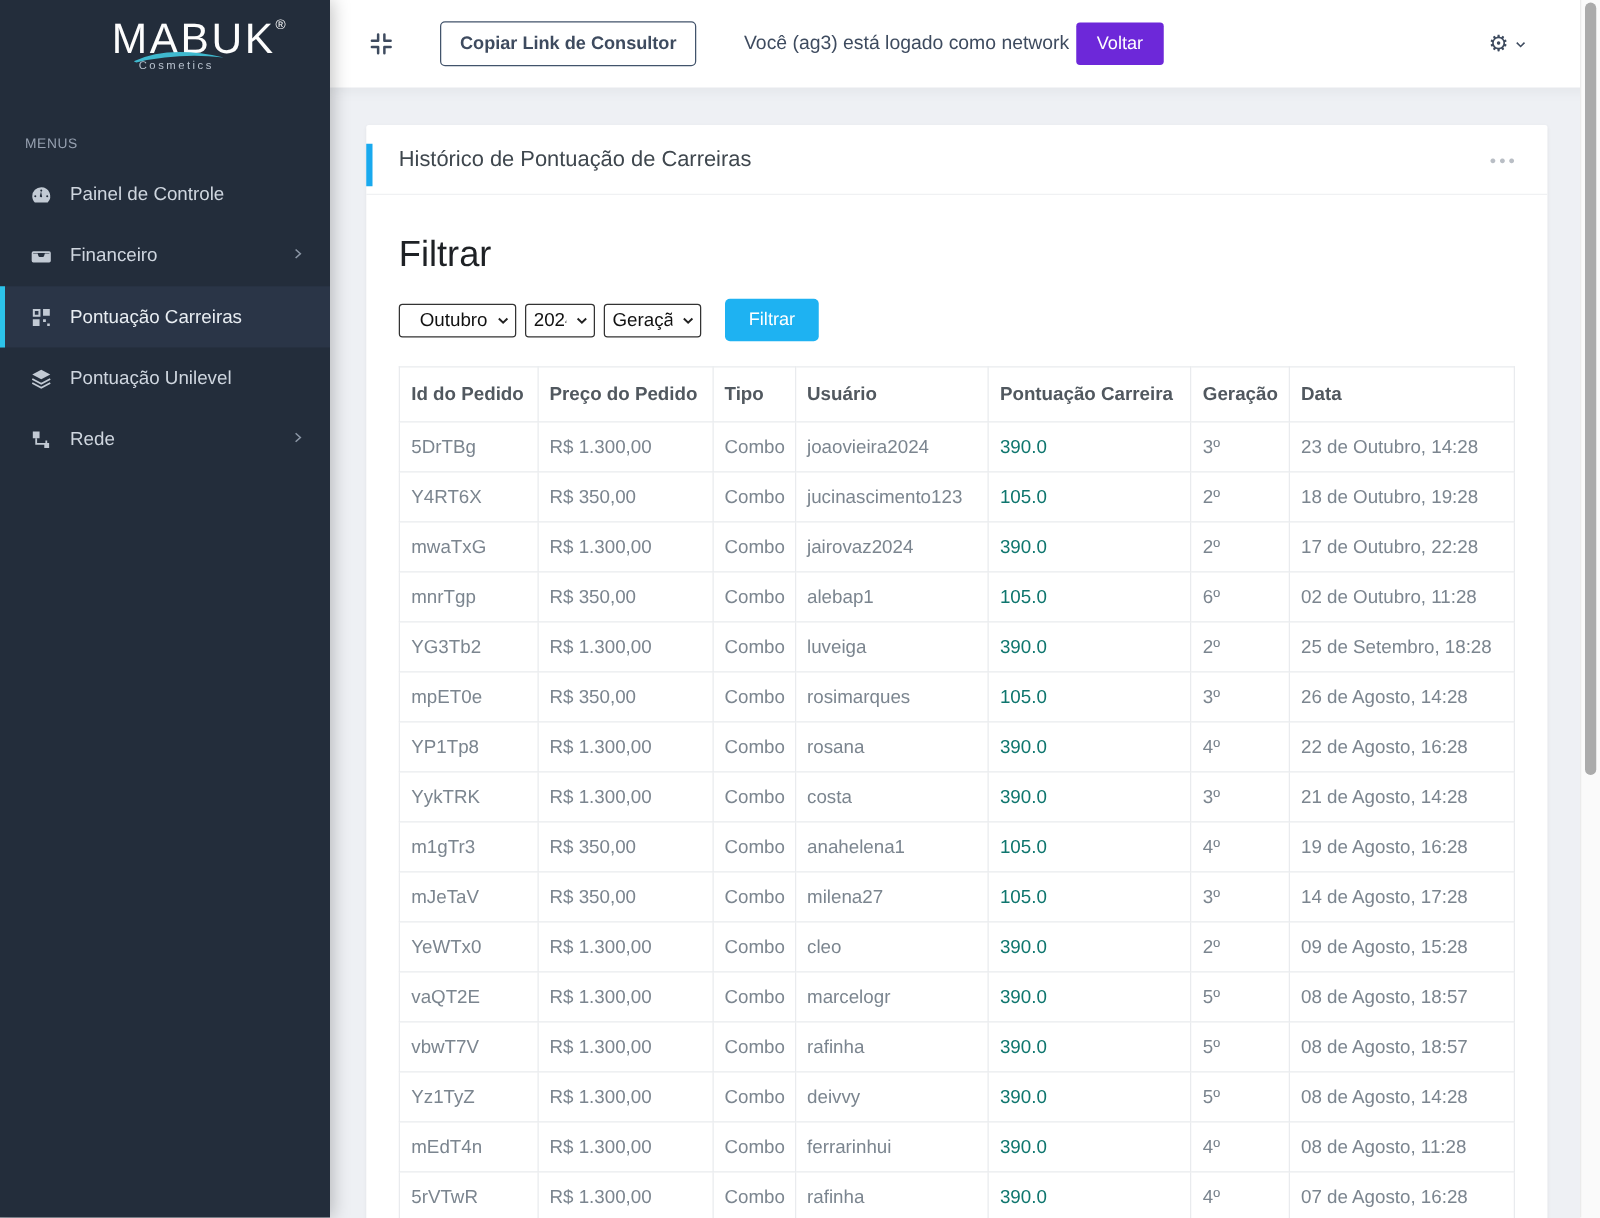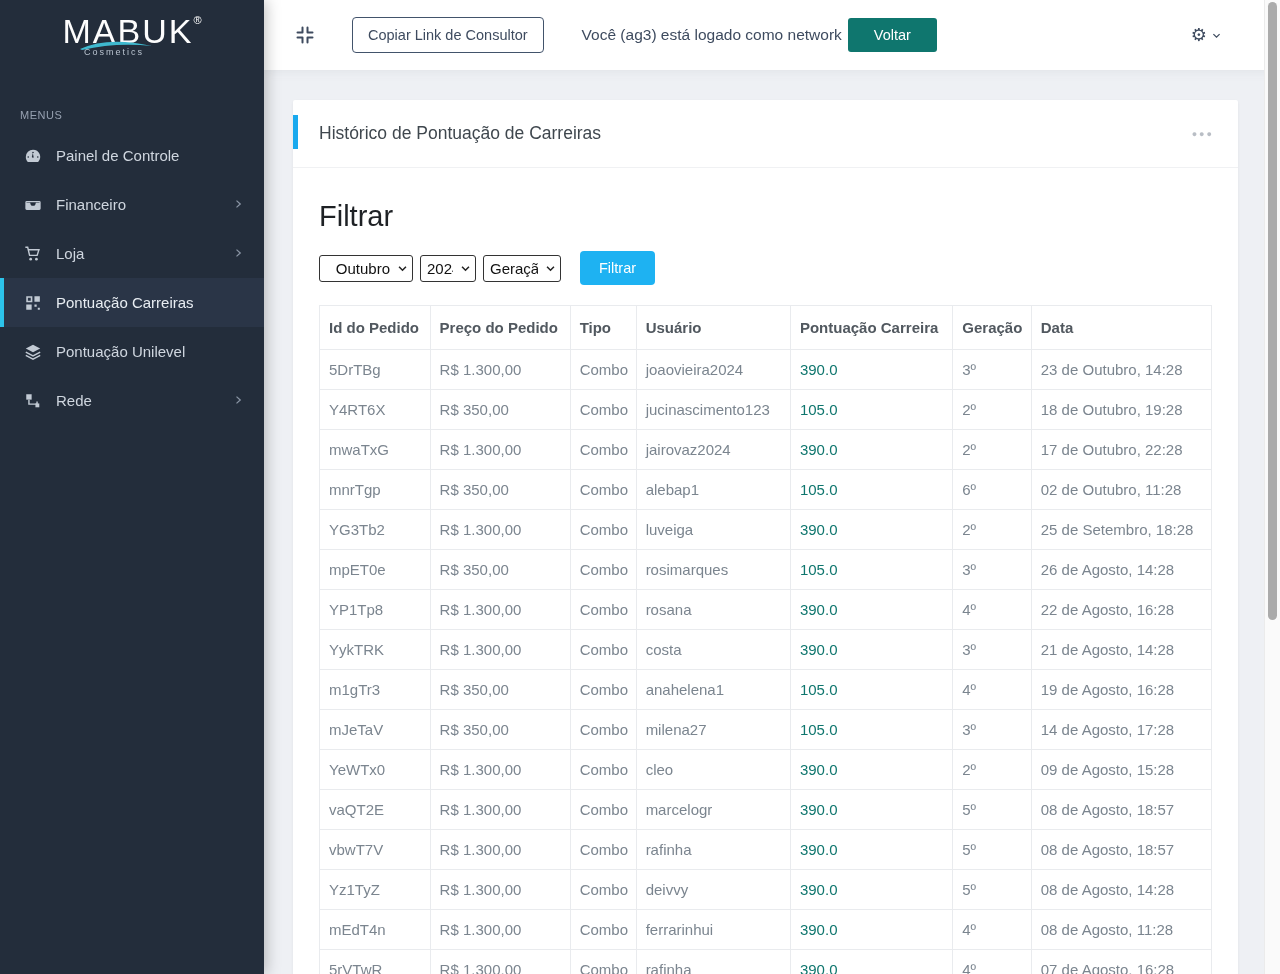"MABUK®" .logo { margin-left: none -> 27px }
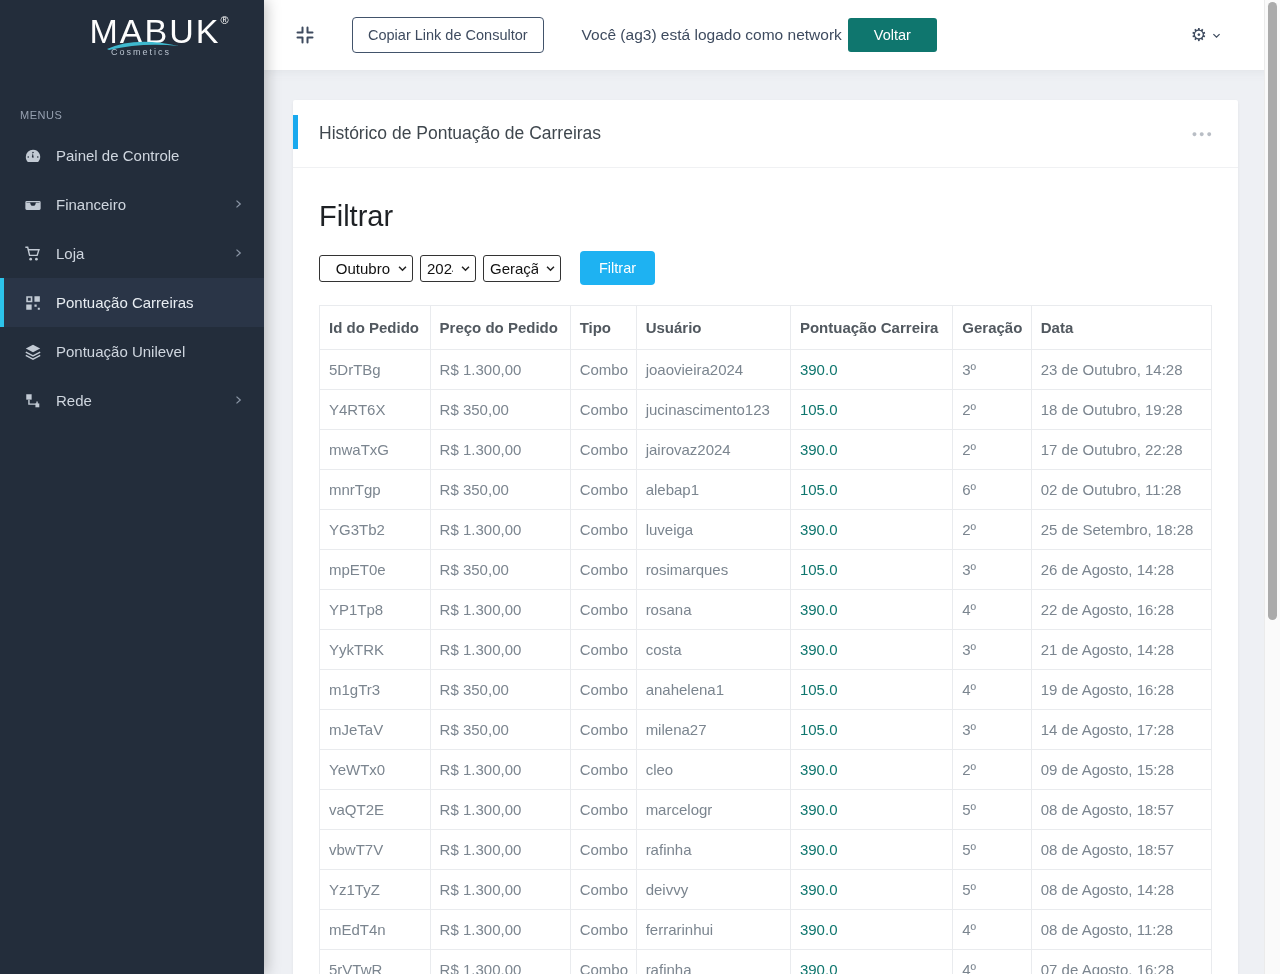"Copiar Link de Consultor" .copy-link-btn { font-weight: none -> bold }
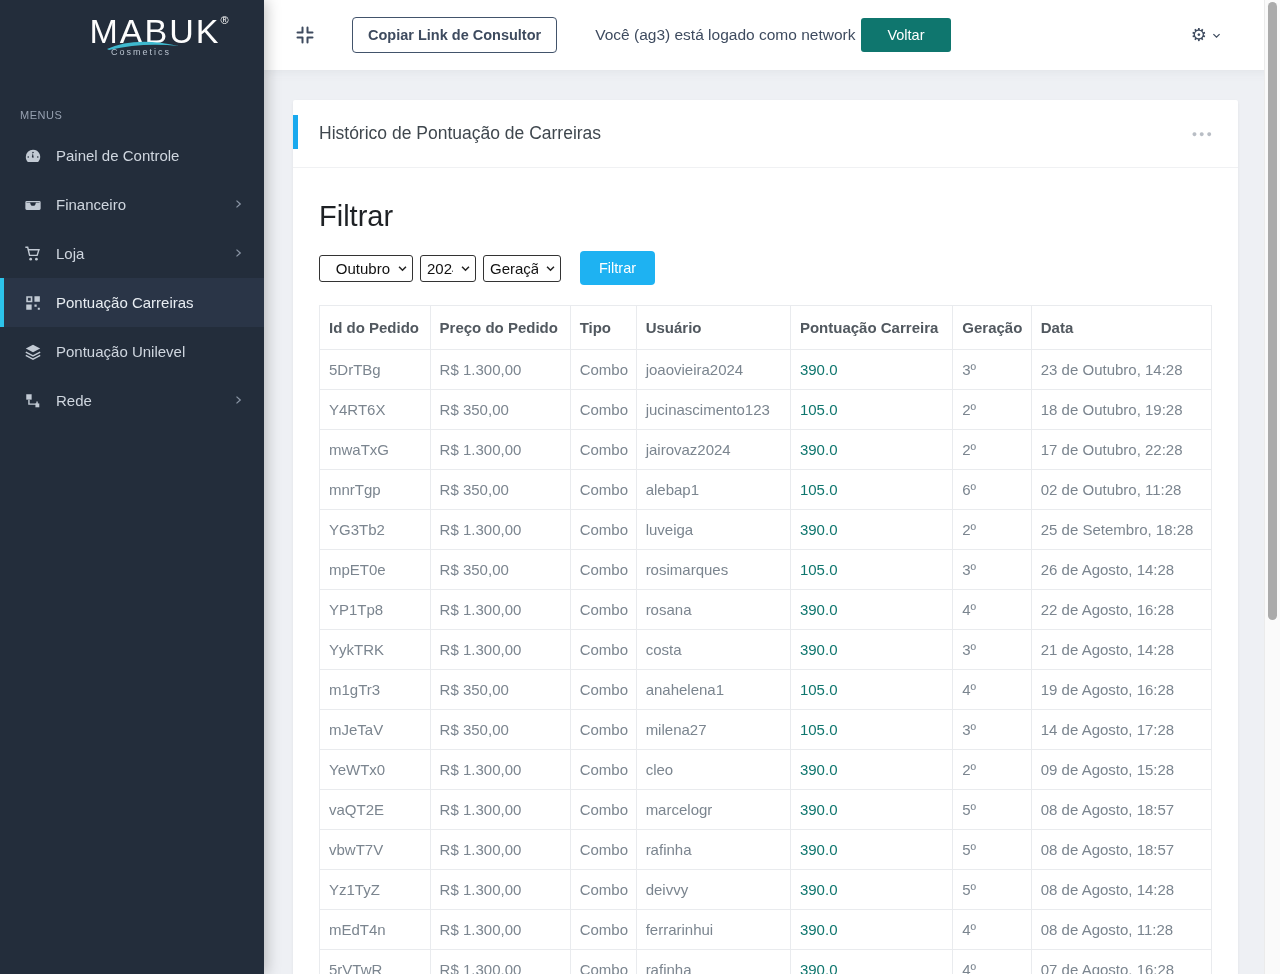"Voltar" .back-btn { background: #0f766e -> #6d28d9; padding: 9px 26px -> 9px 16px }
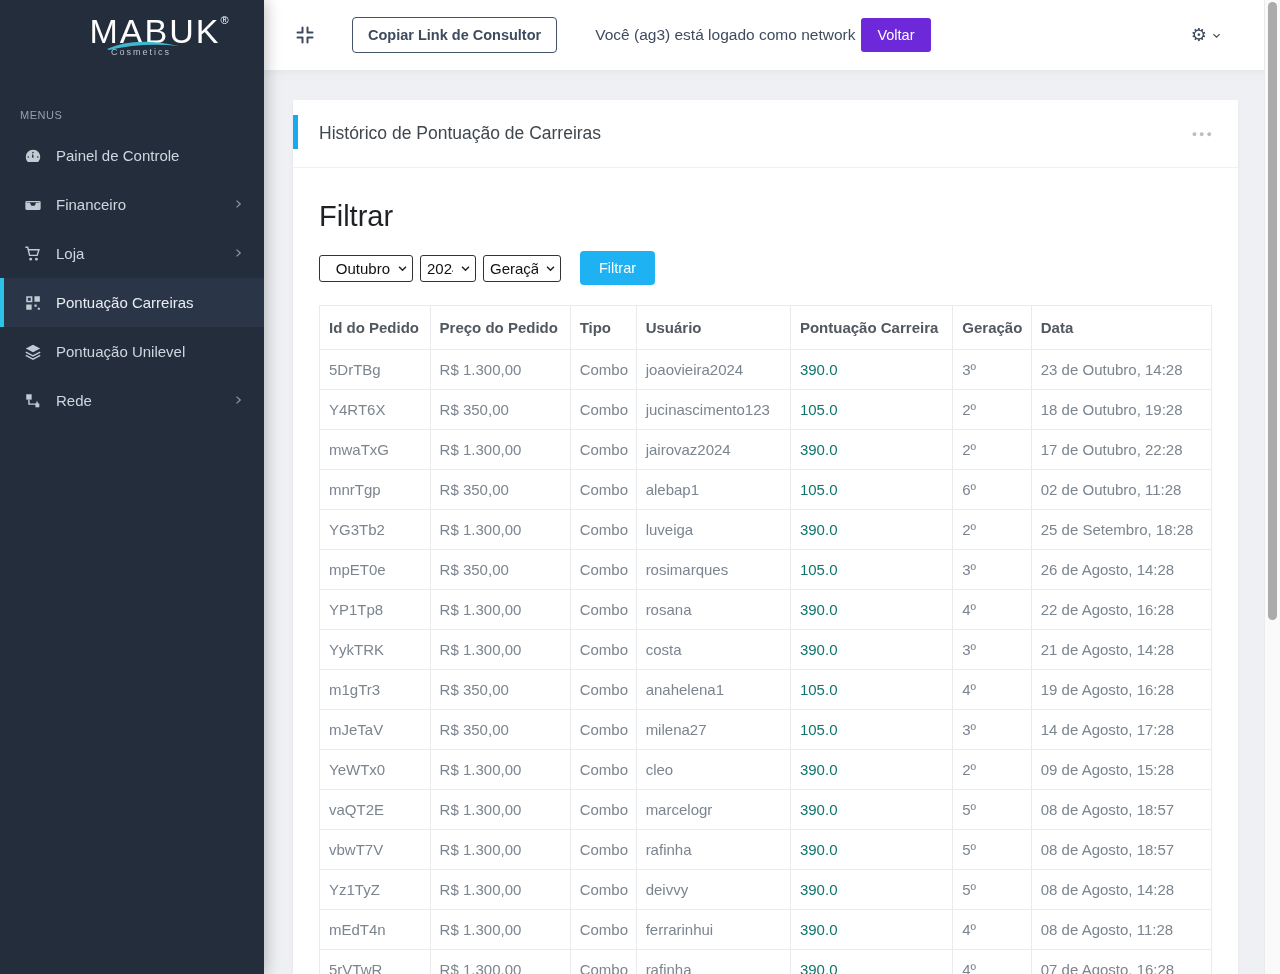"Histórico de Pontuação de Carreiras" .card-header { height: 68px -> 56px }
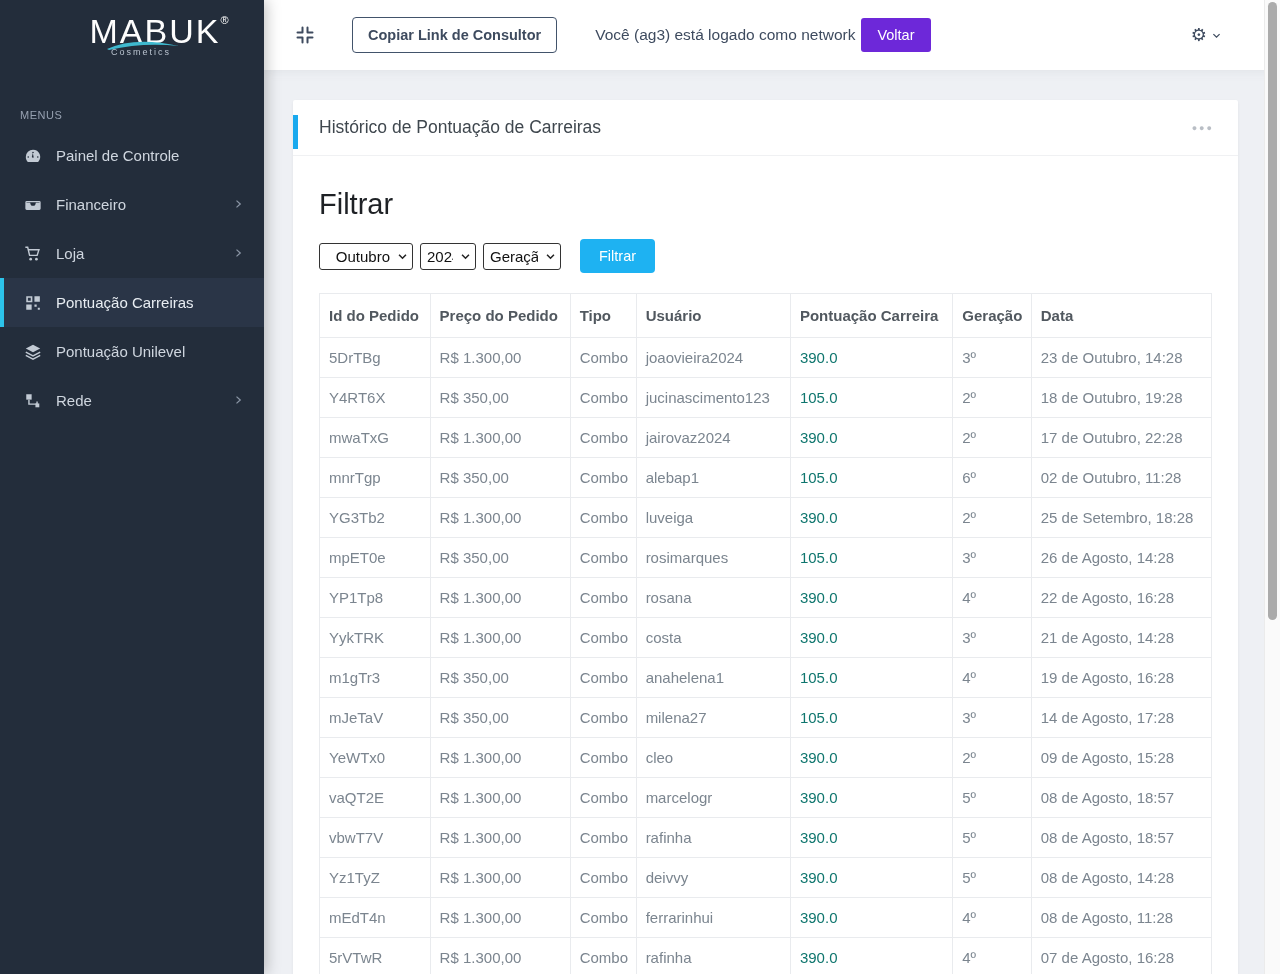"Loja" div.nav-item { html: <div> <span> <svg> <path></path> <circle></circle> <circle></circle> </svg> </span> <span>Loja</span> <span> <svg> <polyline></polyline> </svg> </span> </div> -> none }
